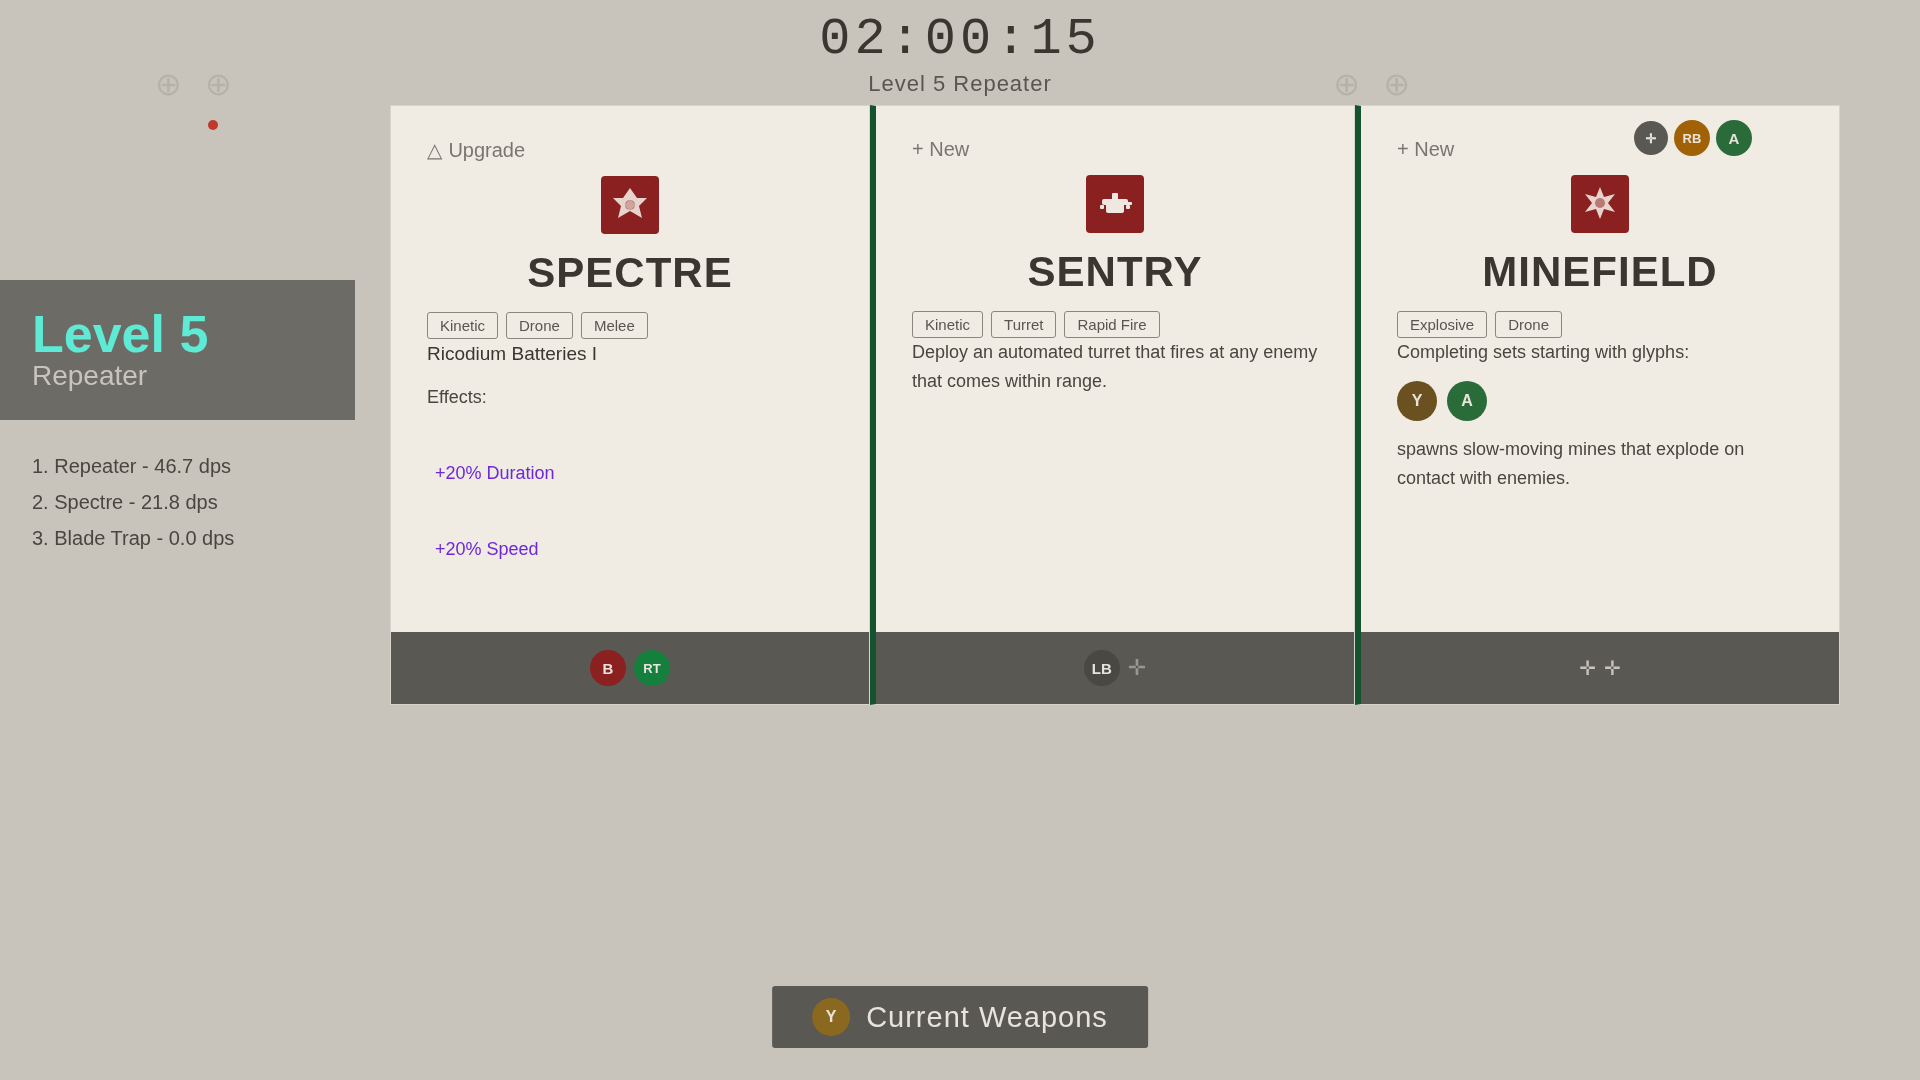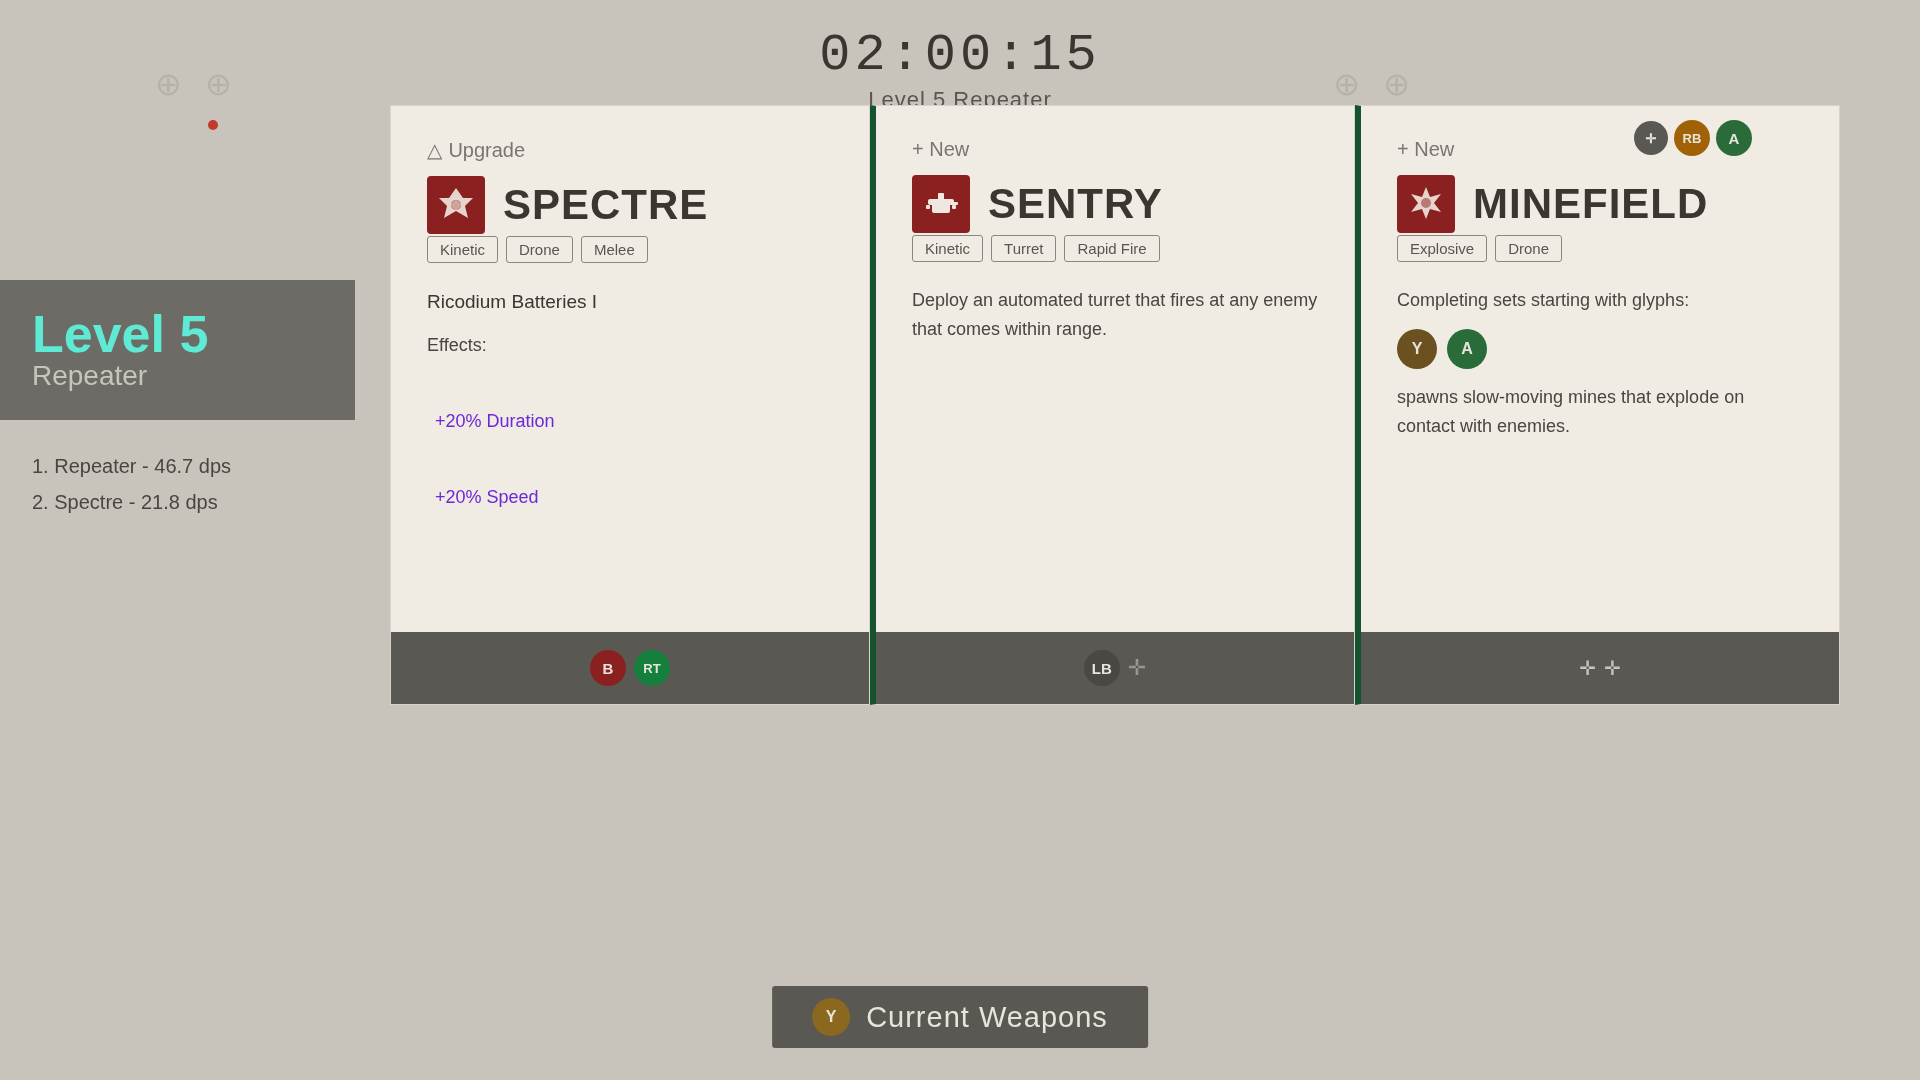"02:00:15" #top-bar { padding-top: 26px -> 10px }
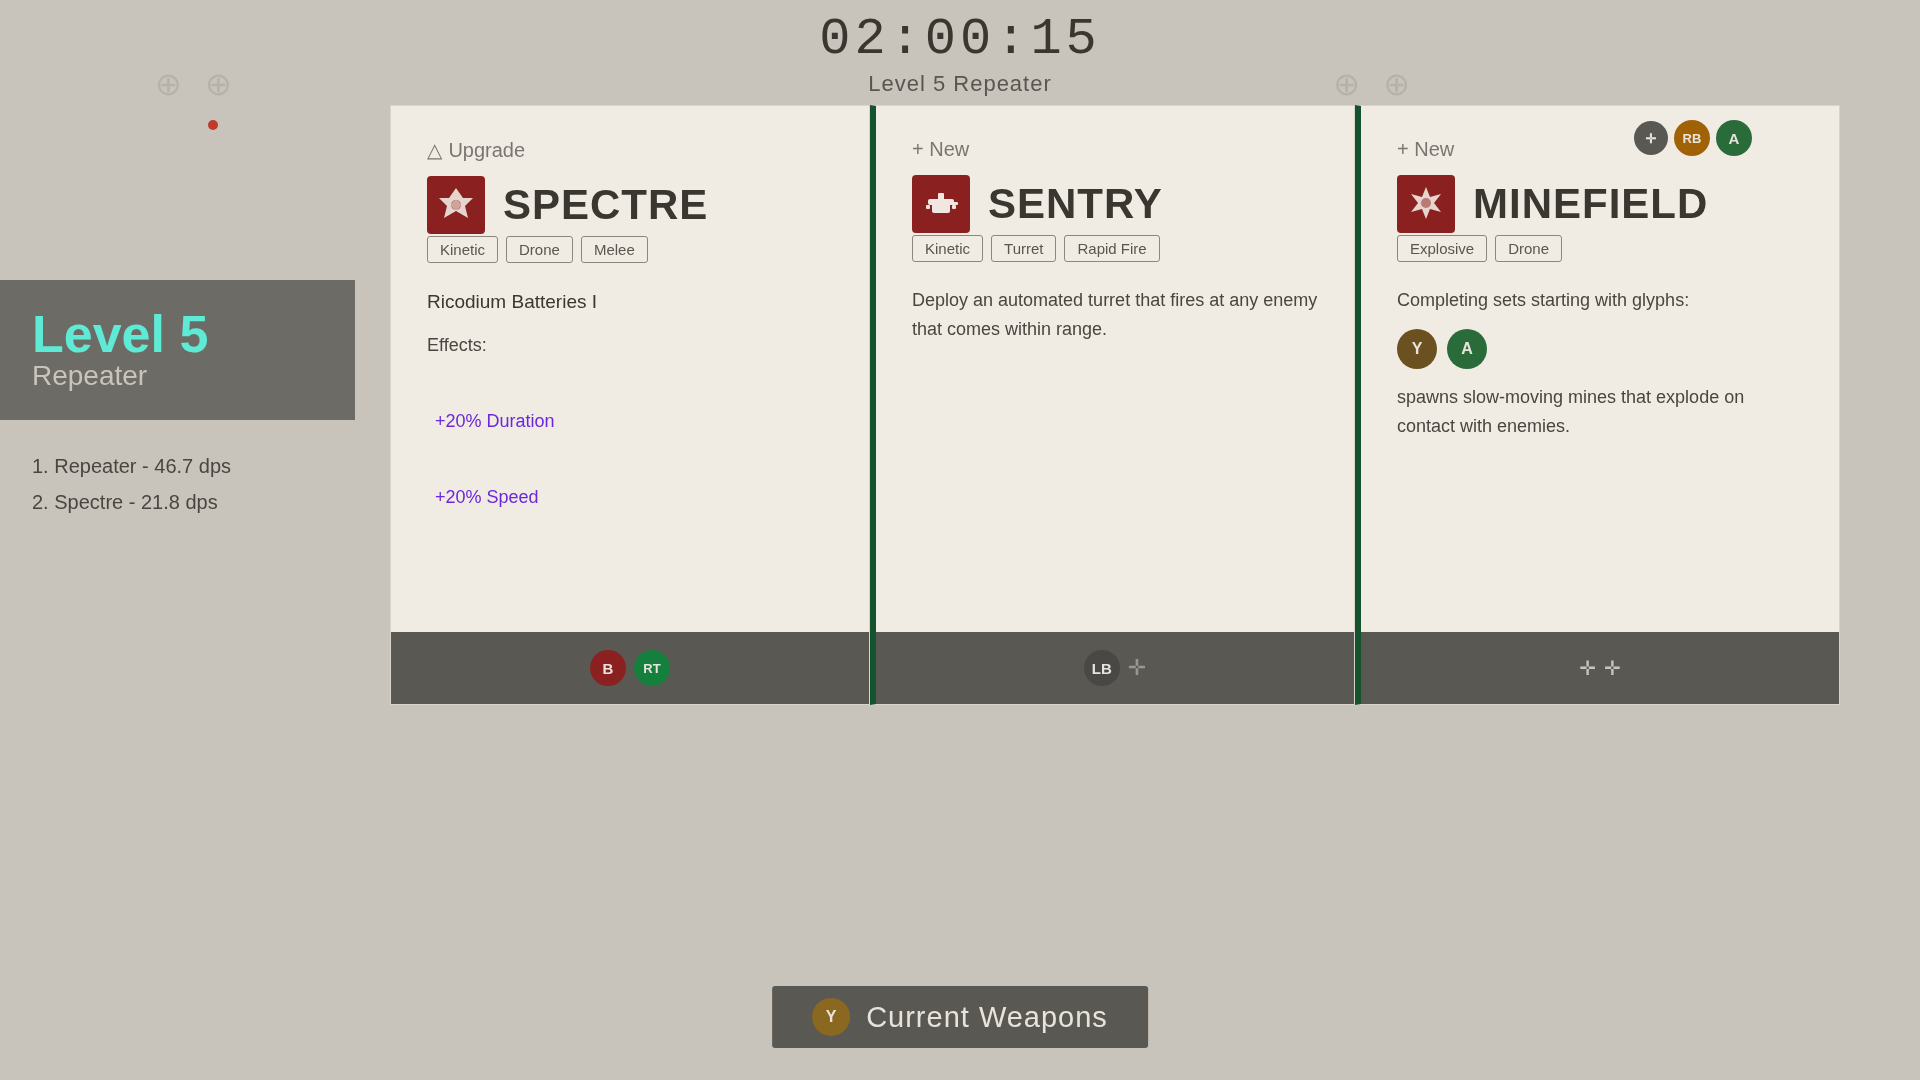"SPECTRE" .weapon-header { flex-direction: none -> column; margin-bottom: 2px -> 18px }
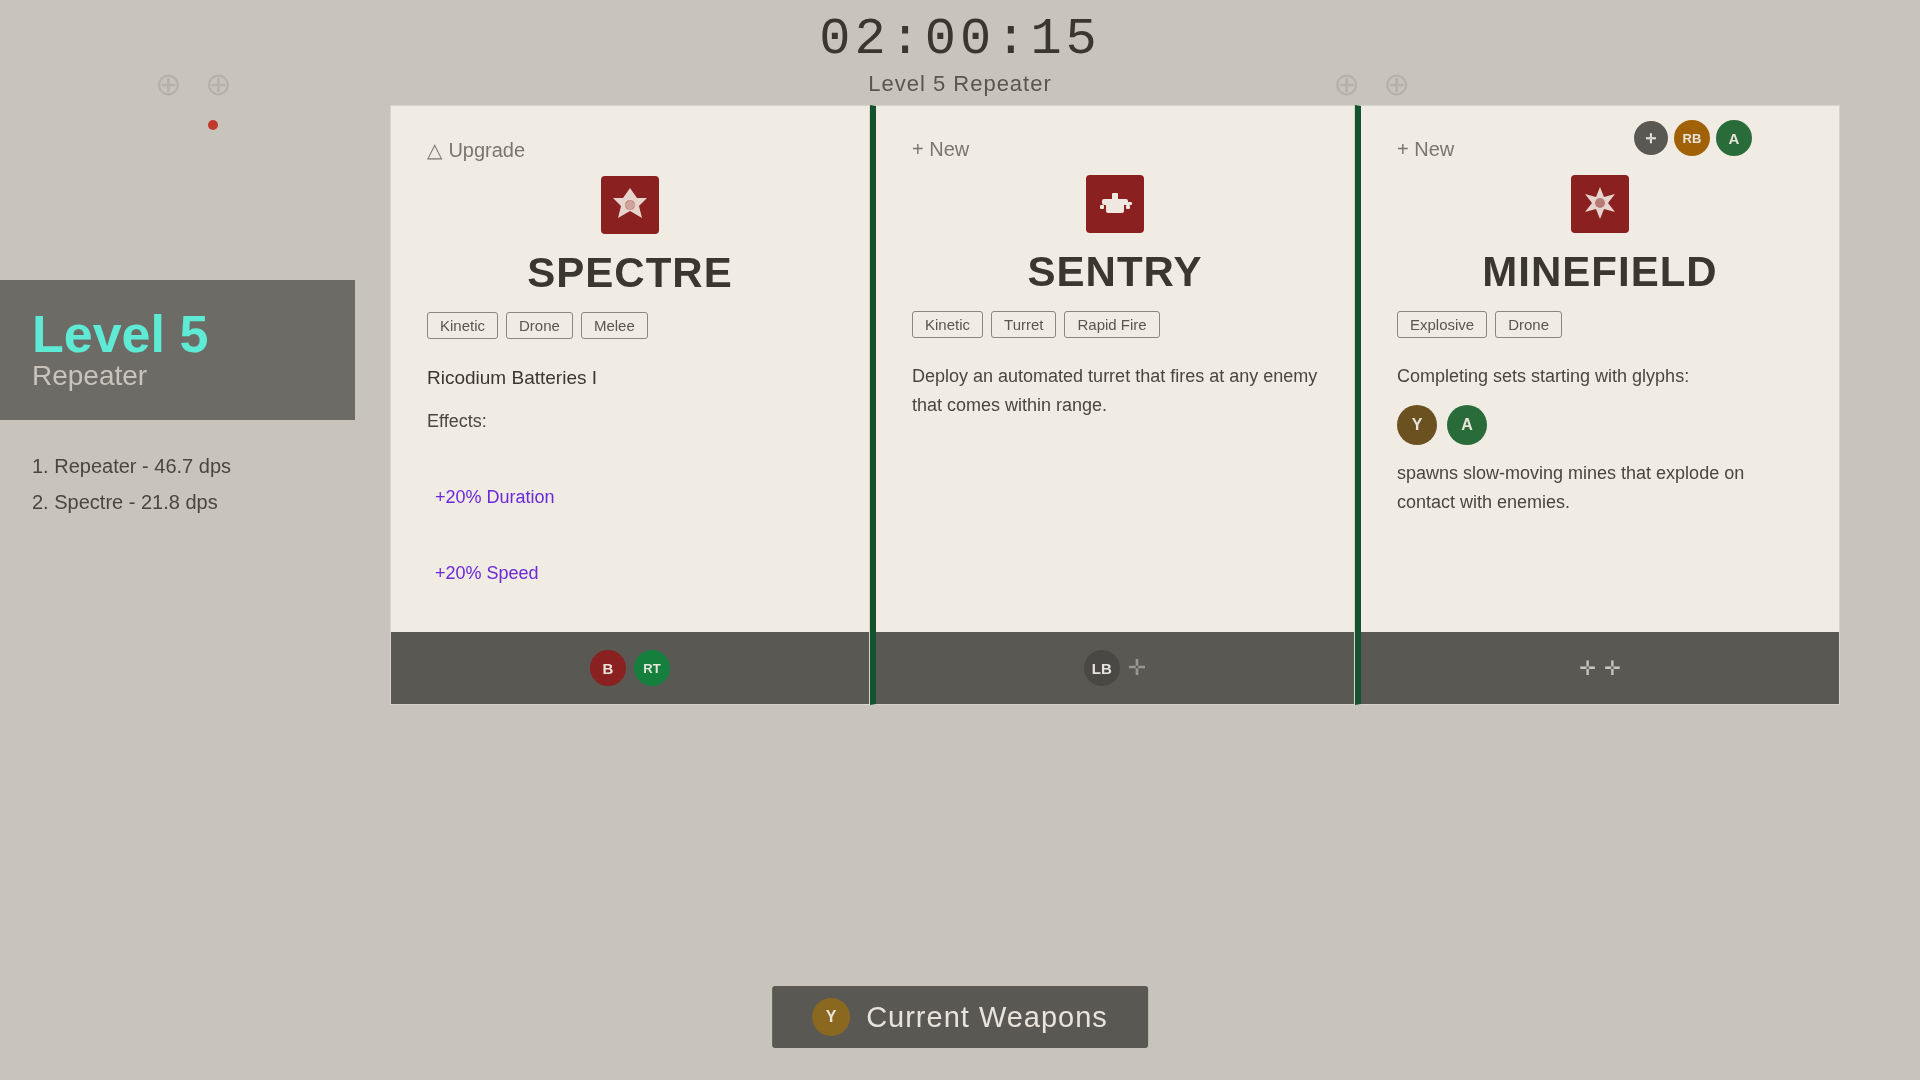"Kinetic" .tags { margin-bottom: 24px -> none }
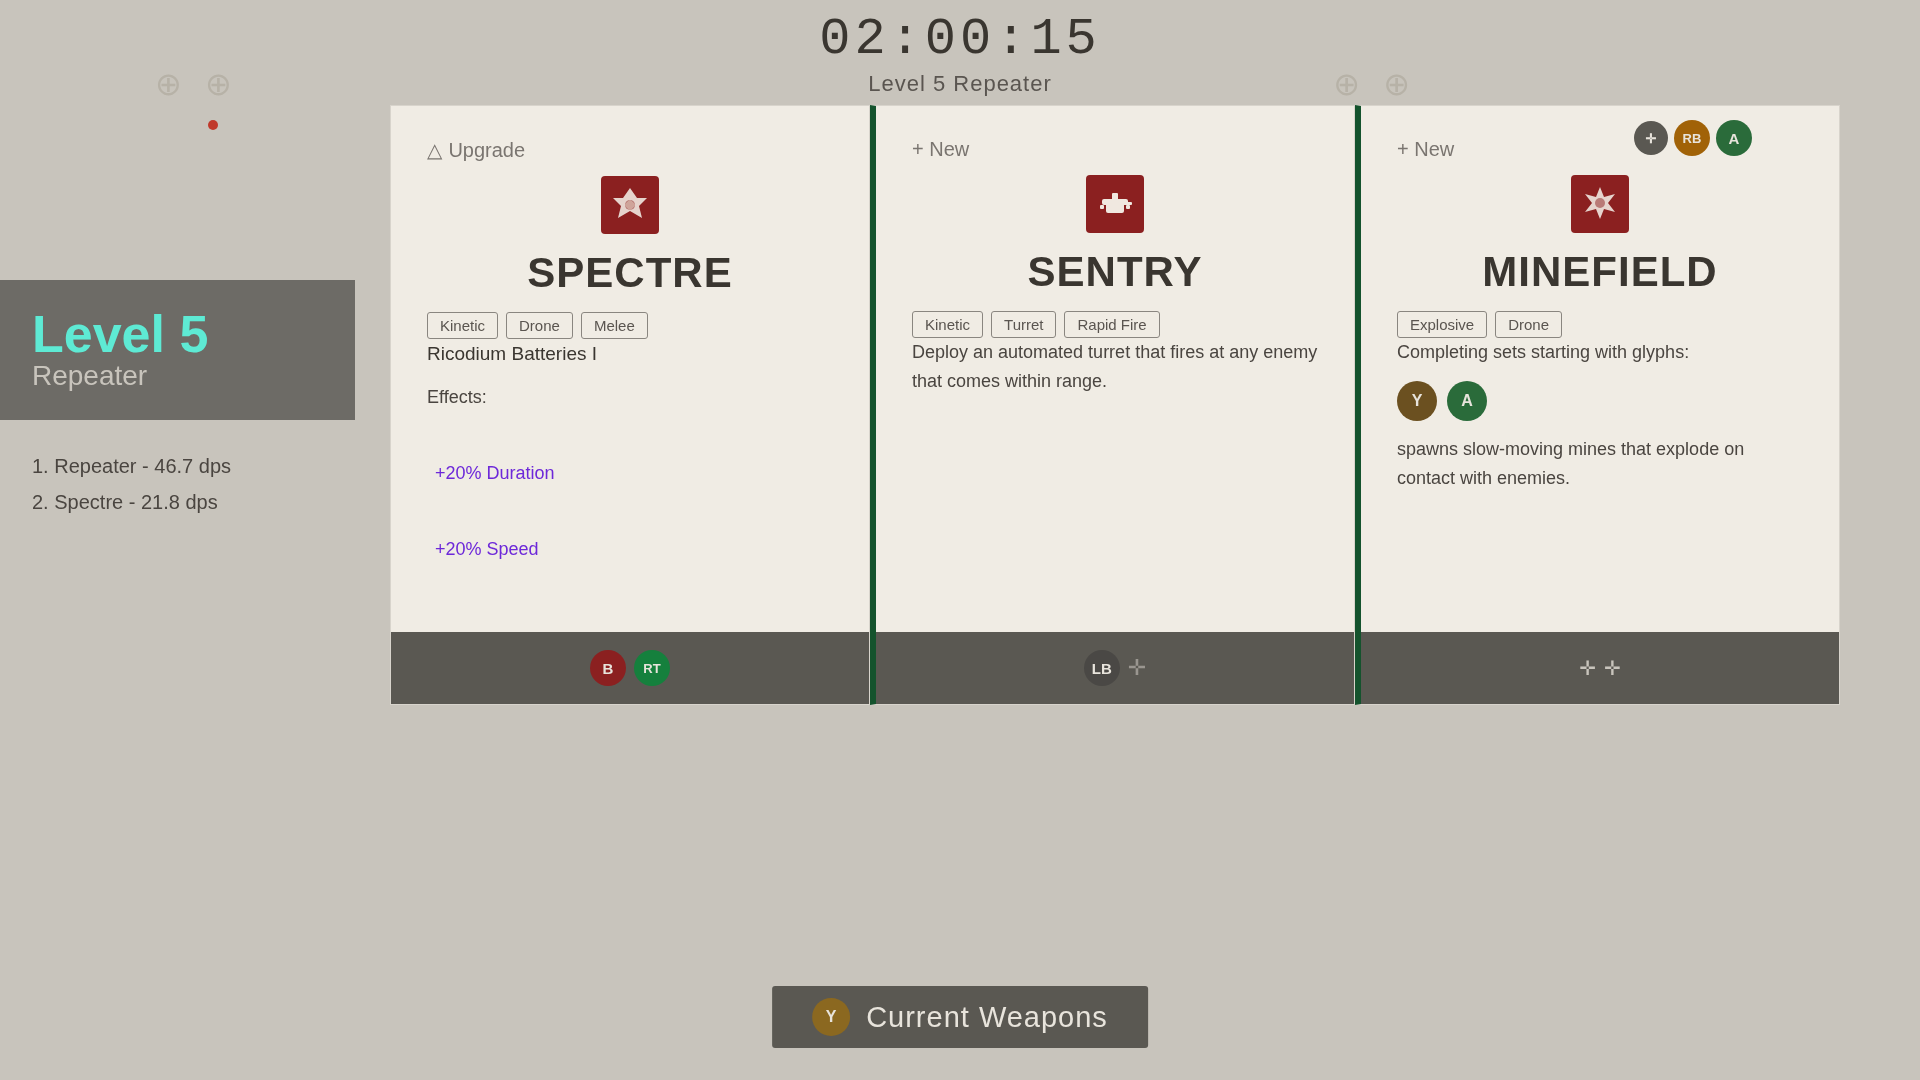"3. Blade Trap - 0.0" div.weapon-item { html: none -> <div>3. Blade Trap - 0.0 dps</div> }
